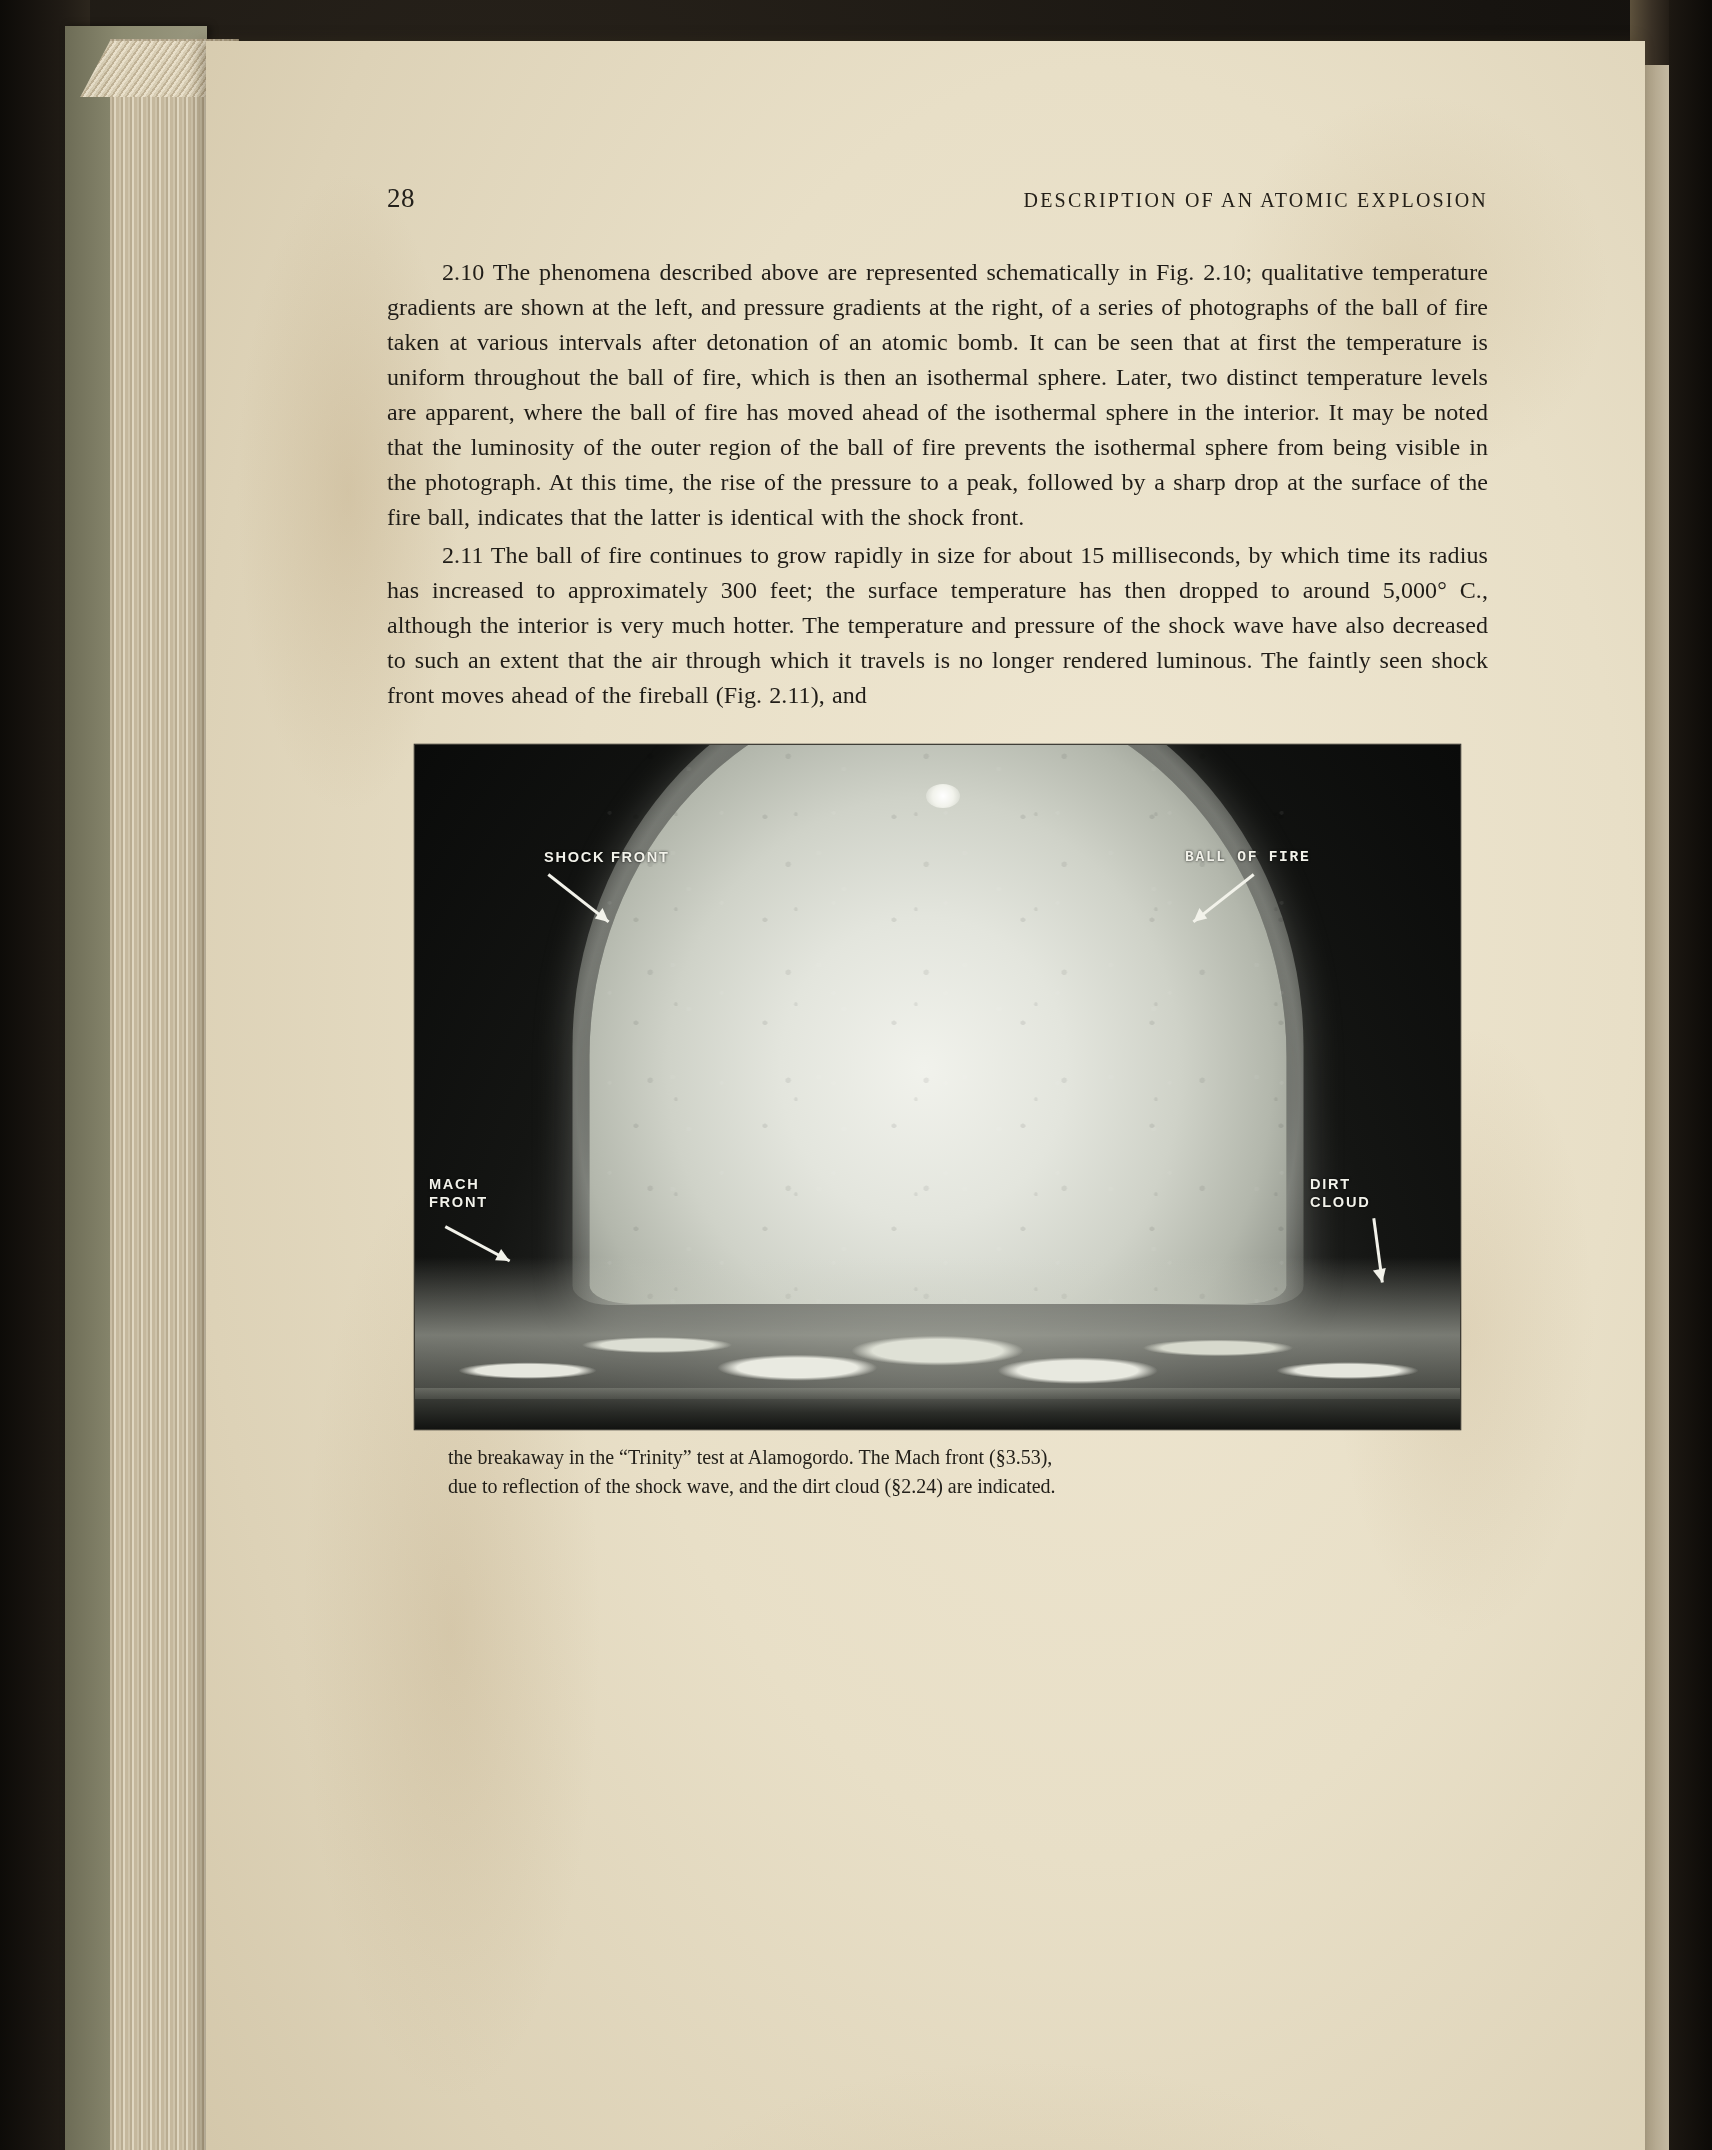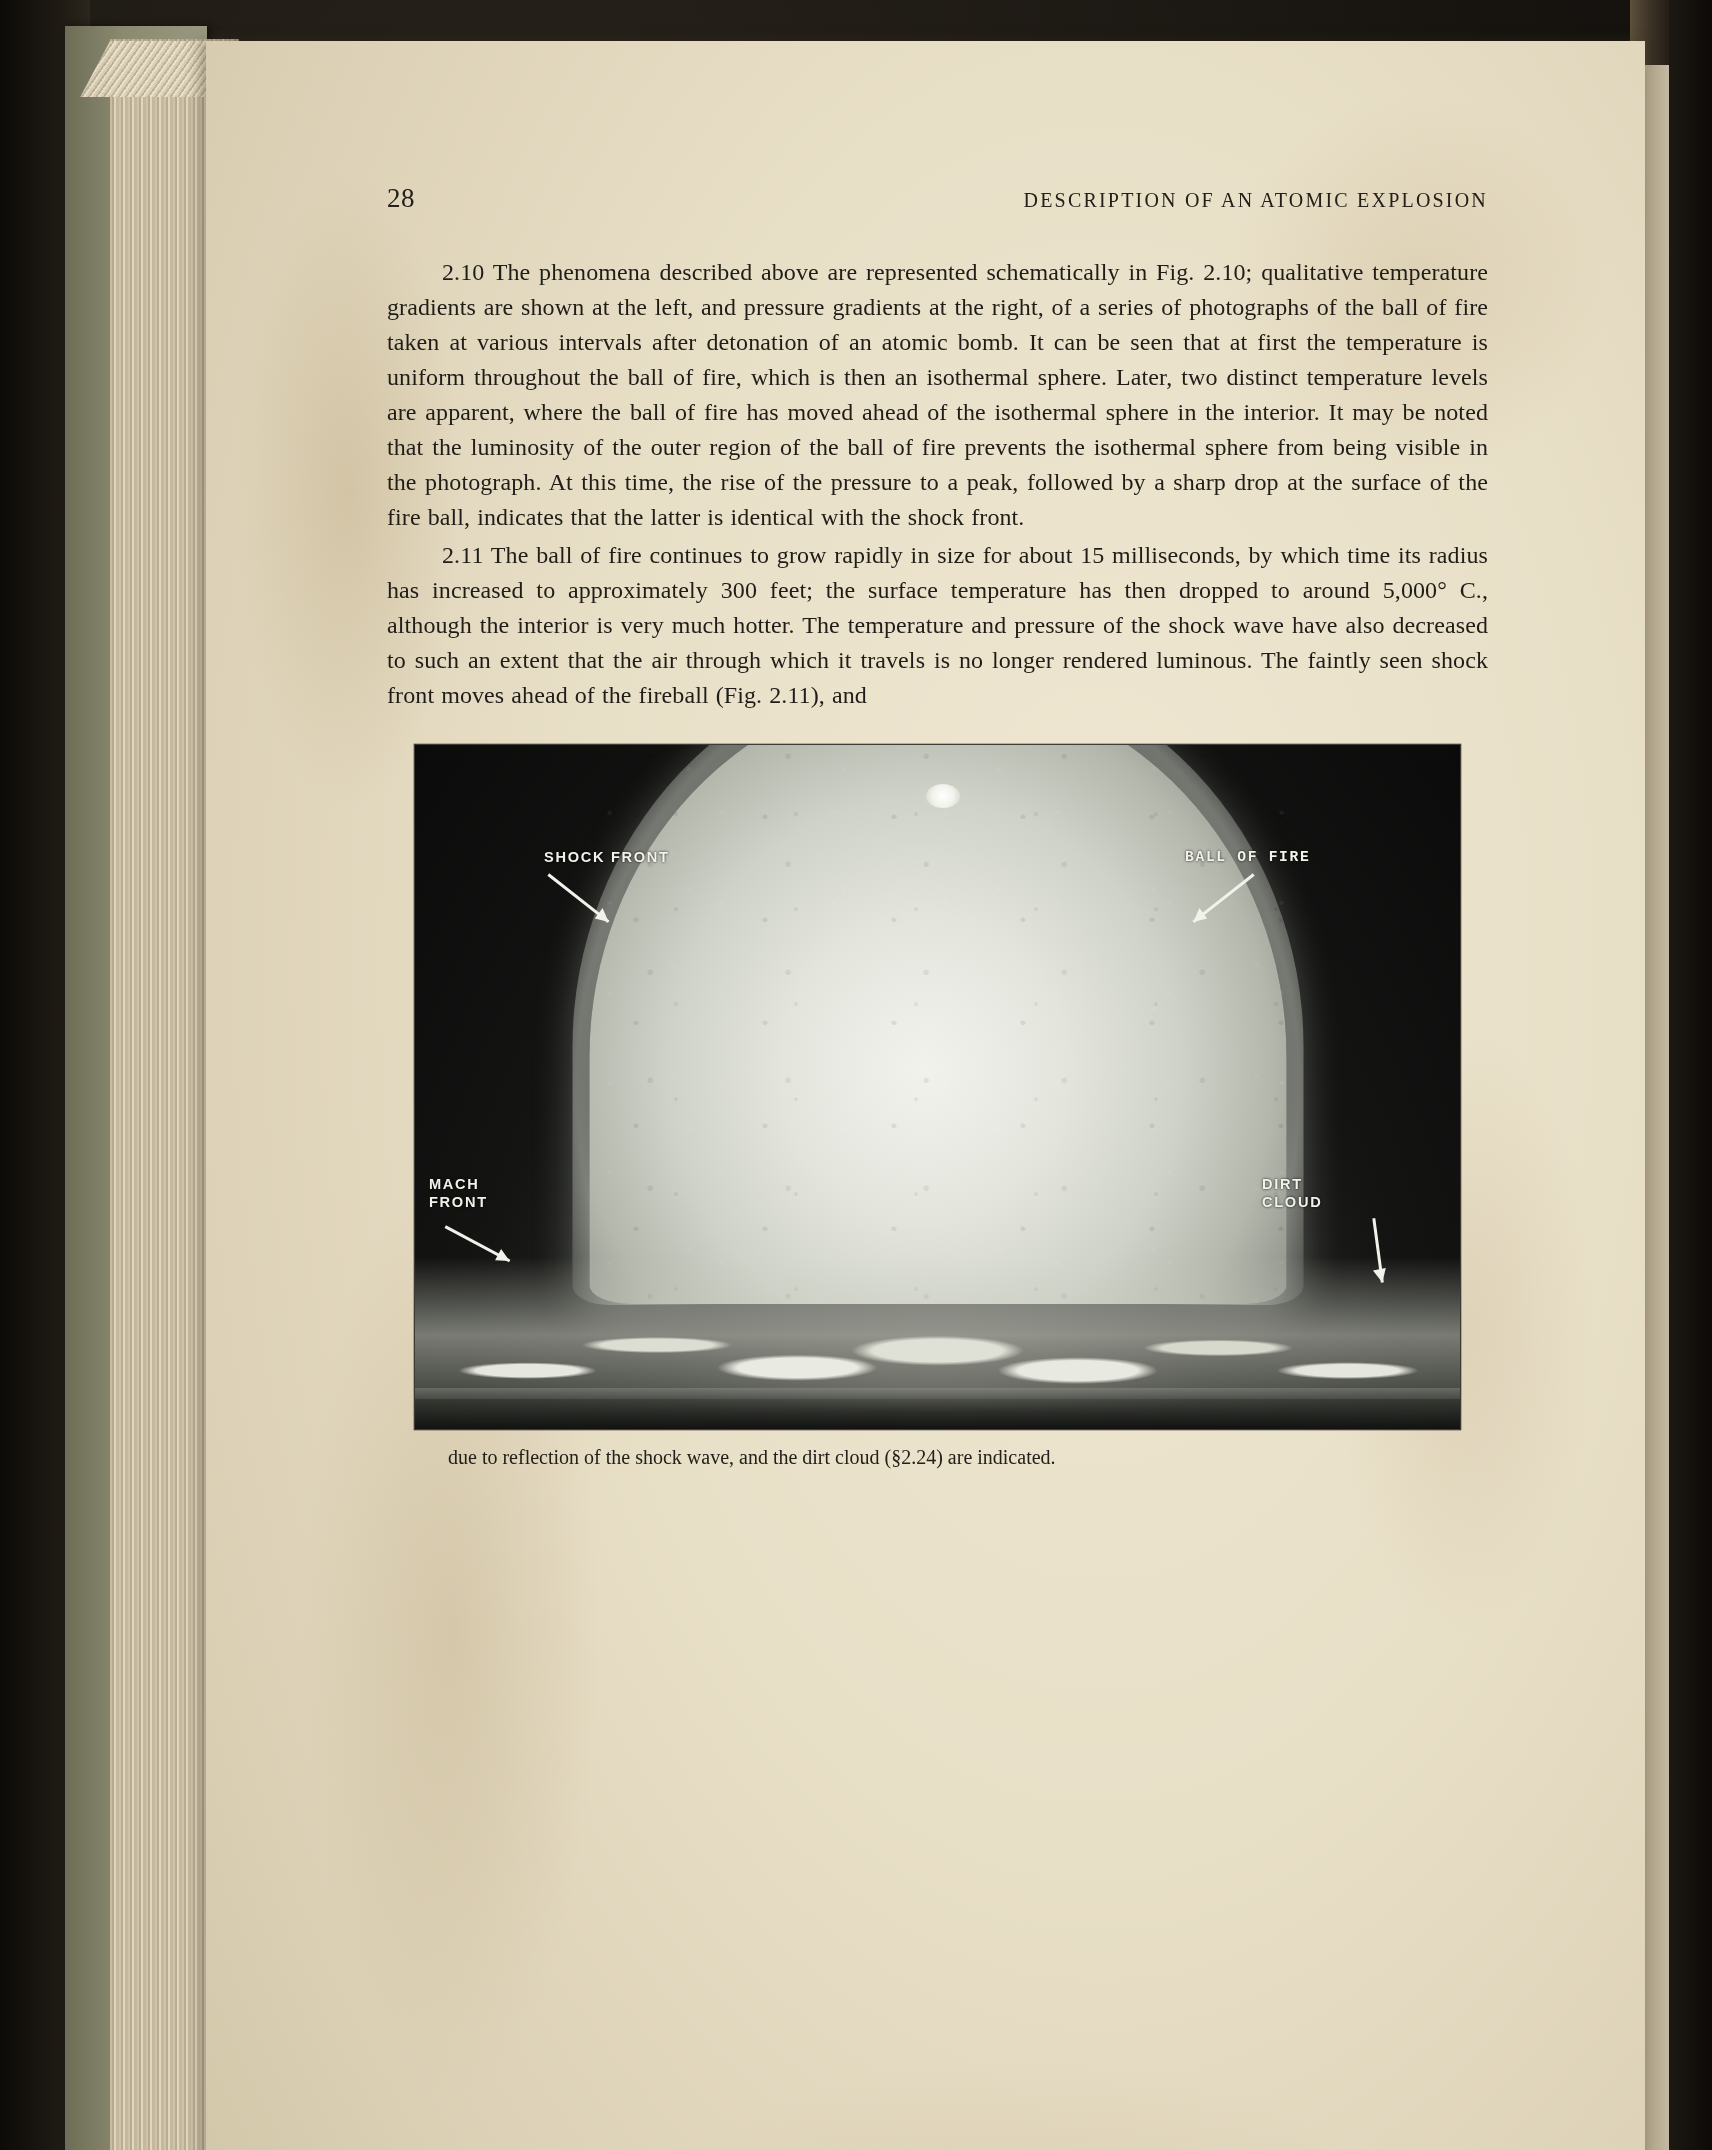"DIRT" .ann-dirt { left: 847px -> 895px }
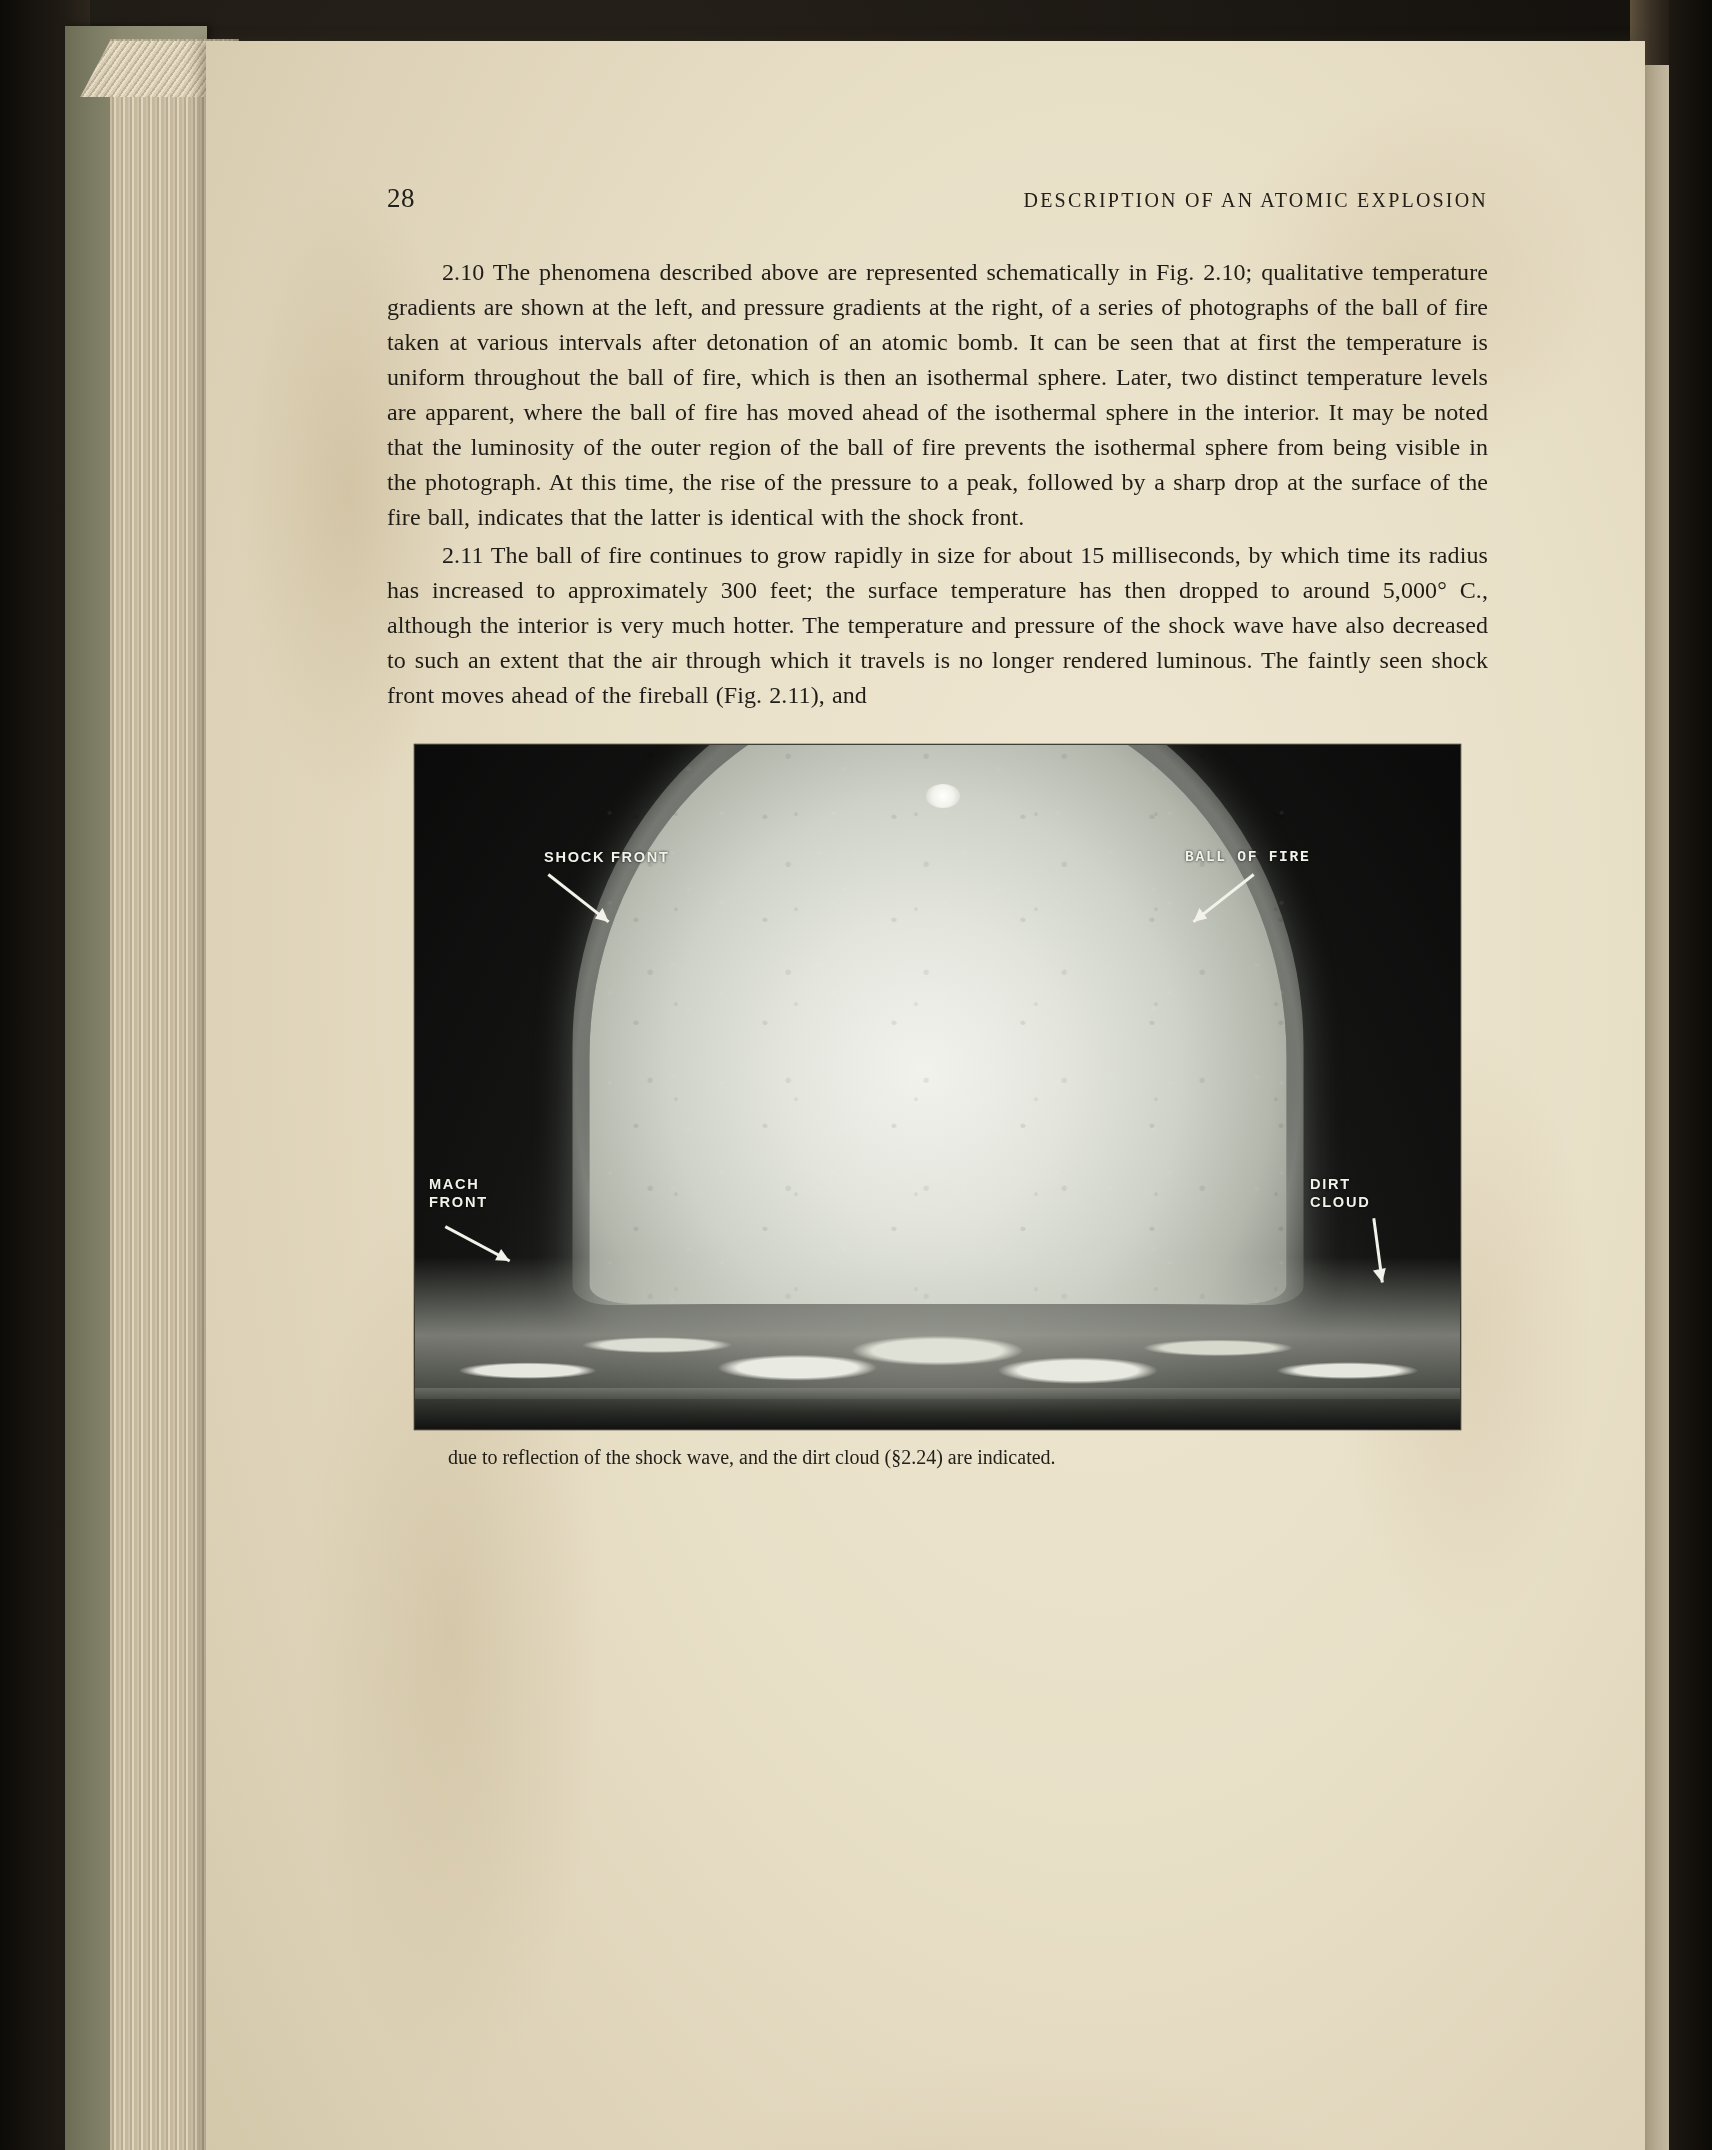"the breakaway in the “Trinity”" div.l2 { html: none -> <div>the breakaway in the “Trinity” test at Alamogordo. The Mach front (§3.53),</div> }
